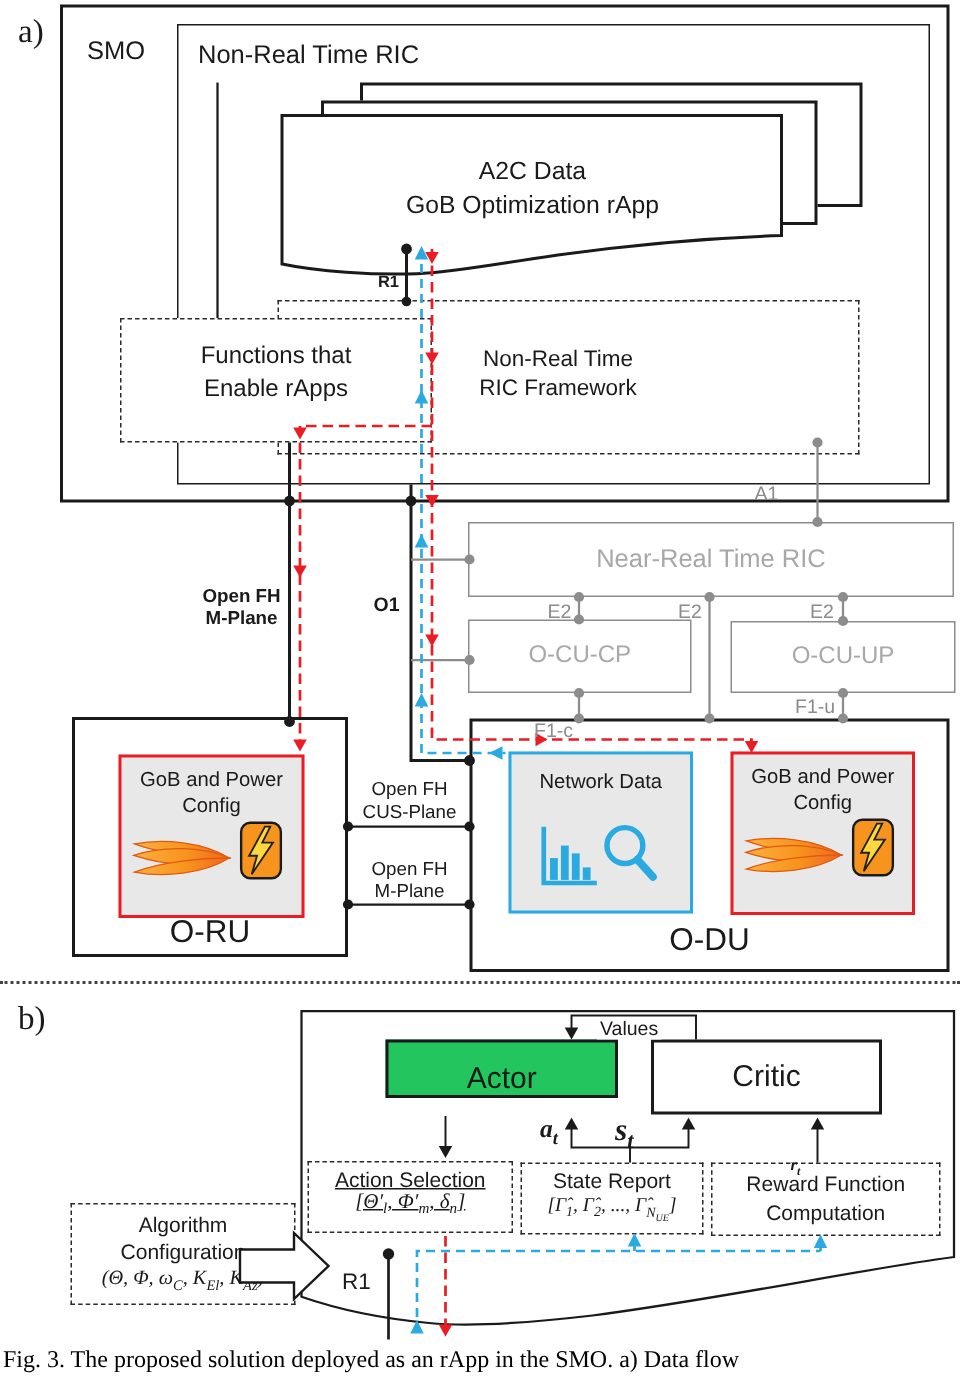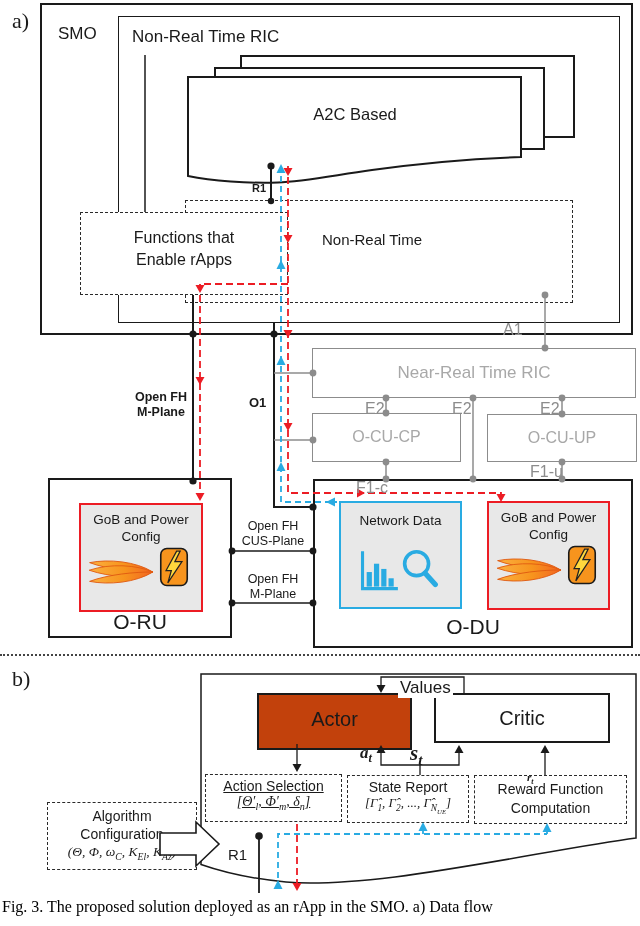"A2C Based" div { text: Based -> Data }
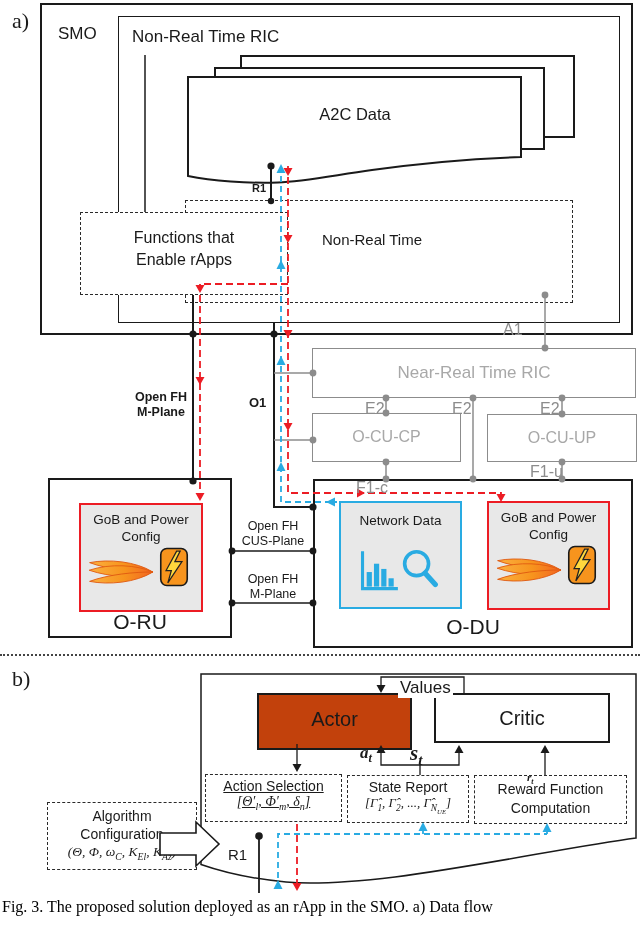"GoB Optimization rApp" div { html: none -> <div>GoB Optimization rApp</div> }
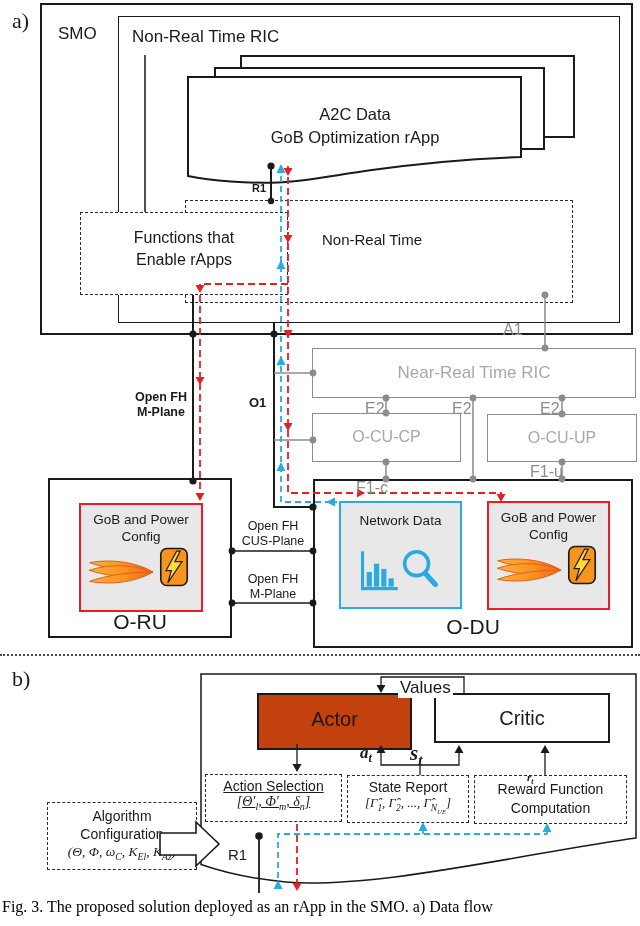"RIC Framework" div { html: none -> <div>RIC Framework</div> }
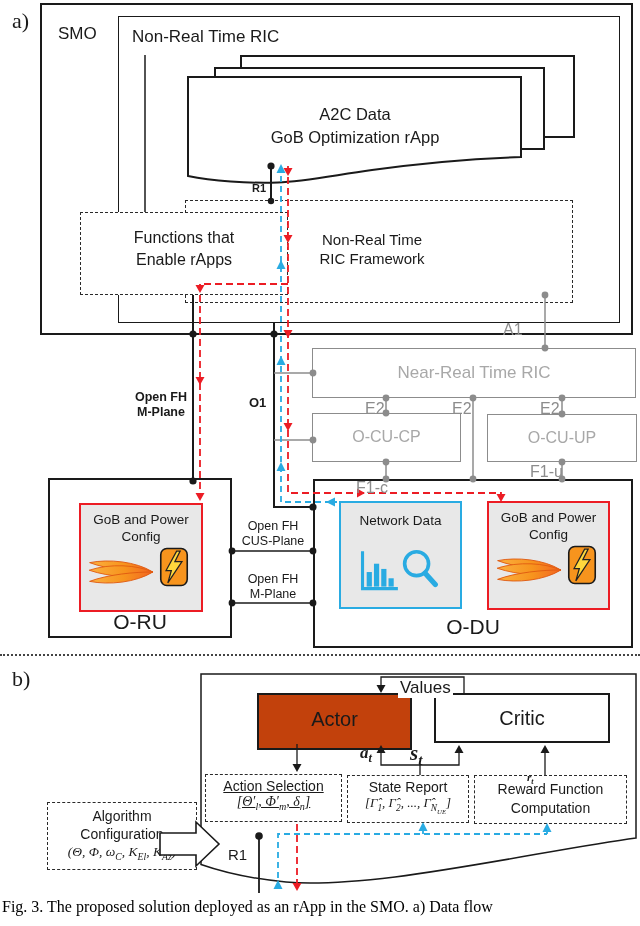"A1" .smalllbl { font-size: 16px -> 13px }
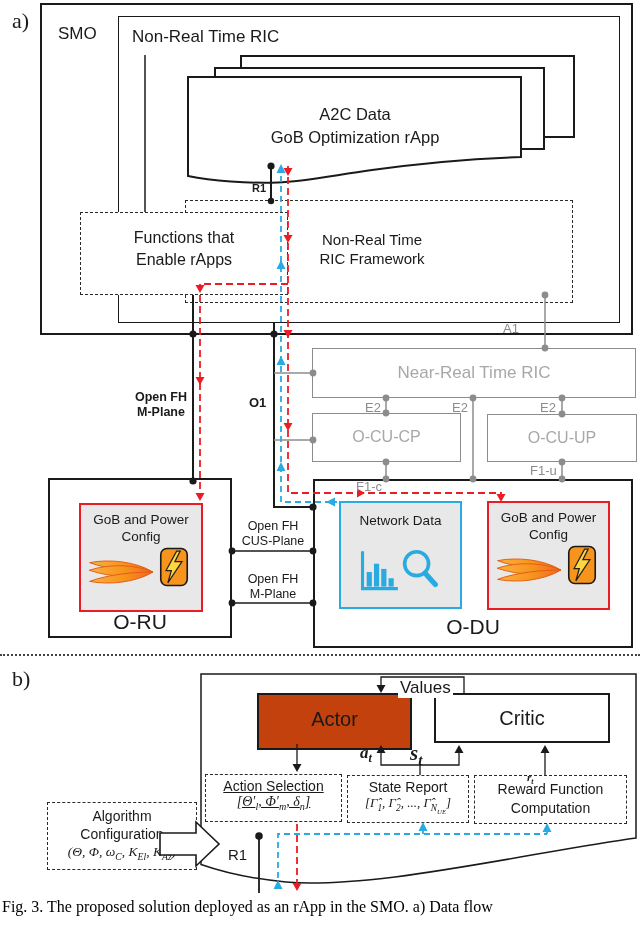"Values" div.lbl { font-size: 17px -> 13px }
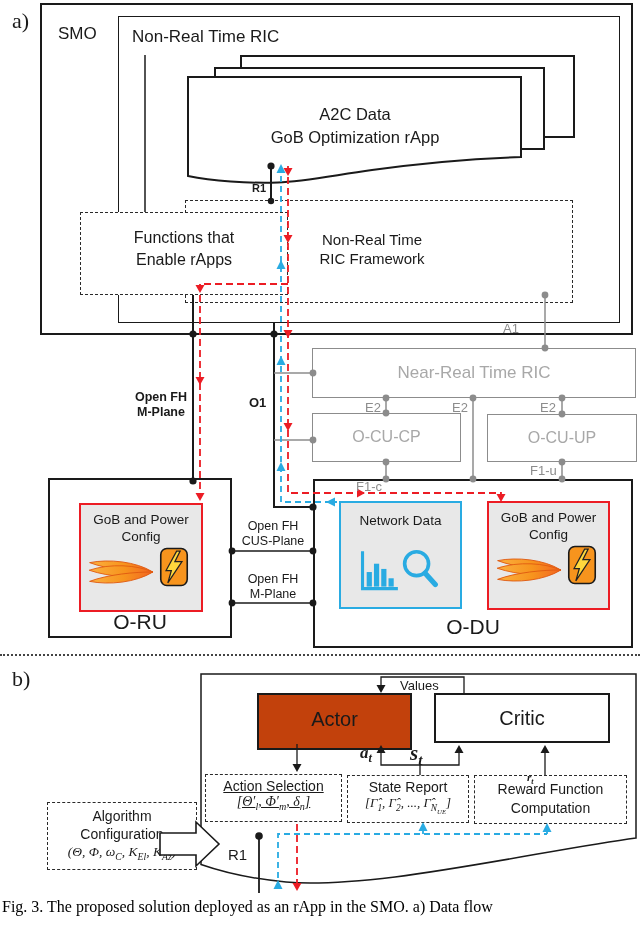"Actor" div.box { background: #c2410c -> #22c55e; height: 57px -> 39px }
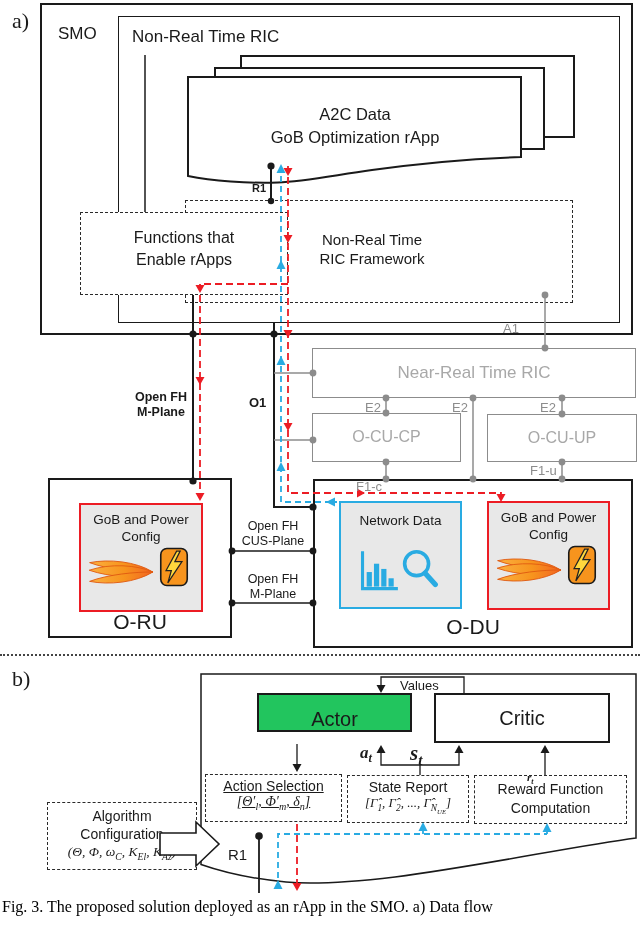"Critic" div.box { width: 176px -> 154px }
